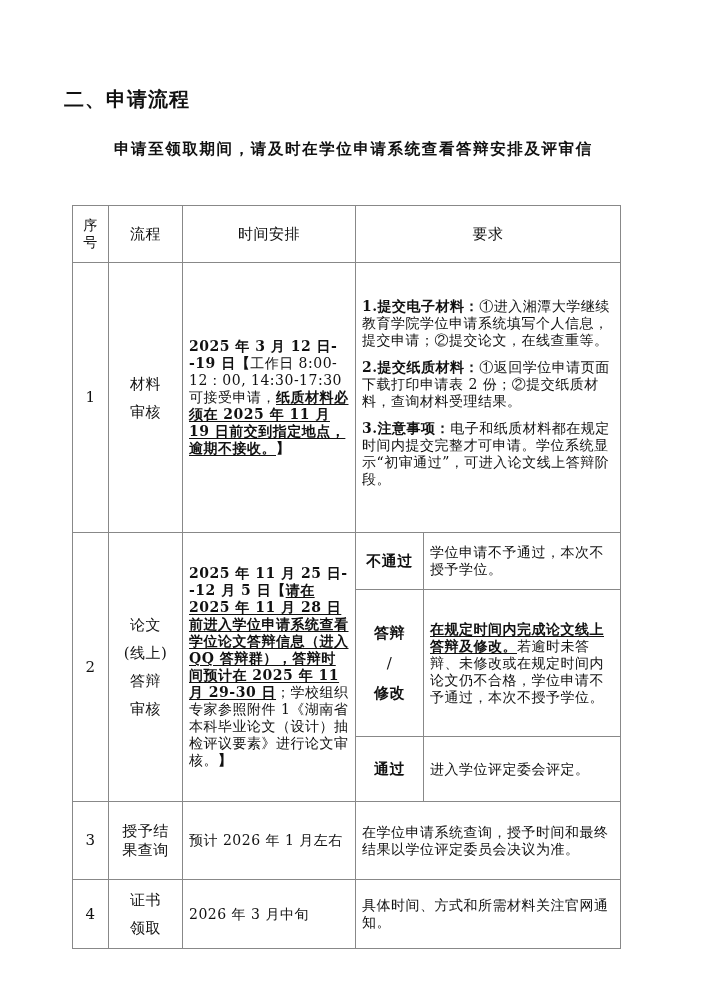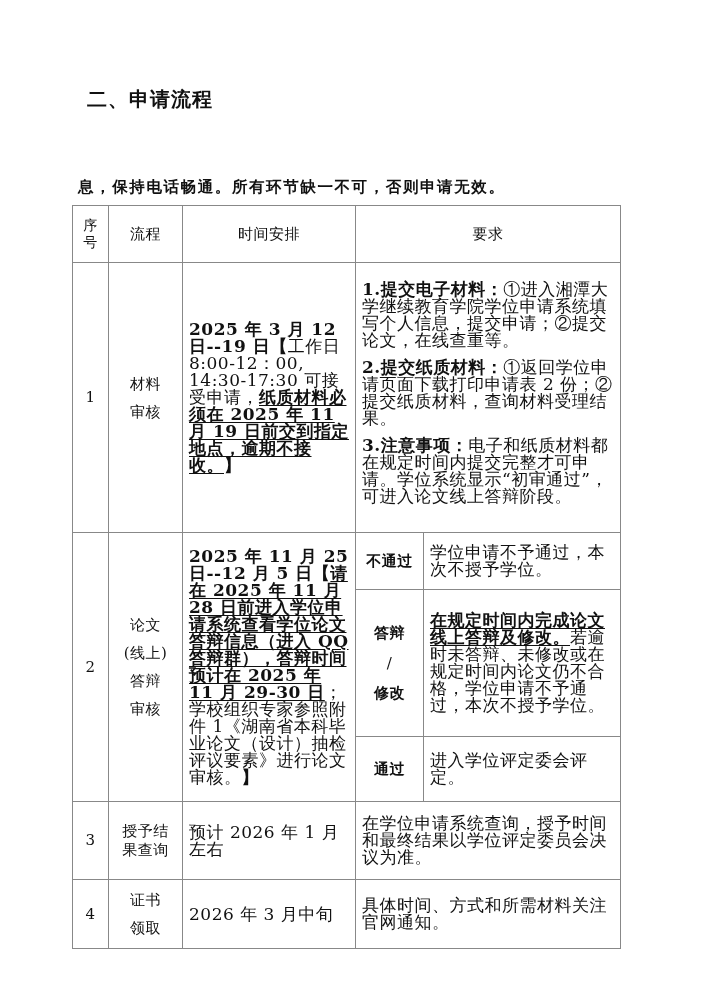"二、申请流程" .heading { left: 87px -> 64px }
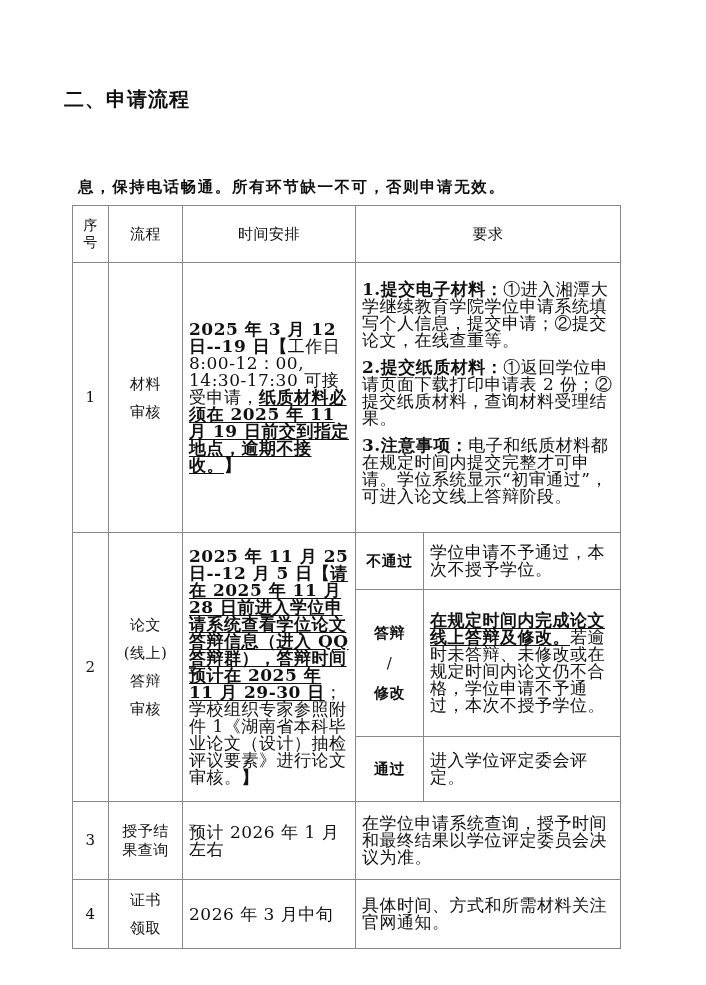"申请至领取期间，请及时在学位申请系统查看答辩安排及评审信" span { html: none -> <span>申请至领取期间，请及时在学位申请系统查看答辩安排及评审信</span> }
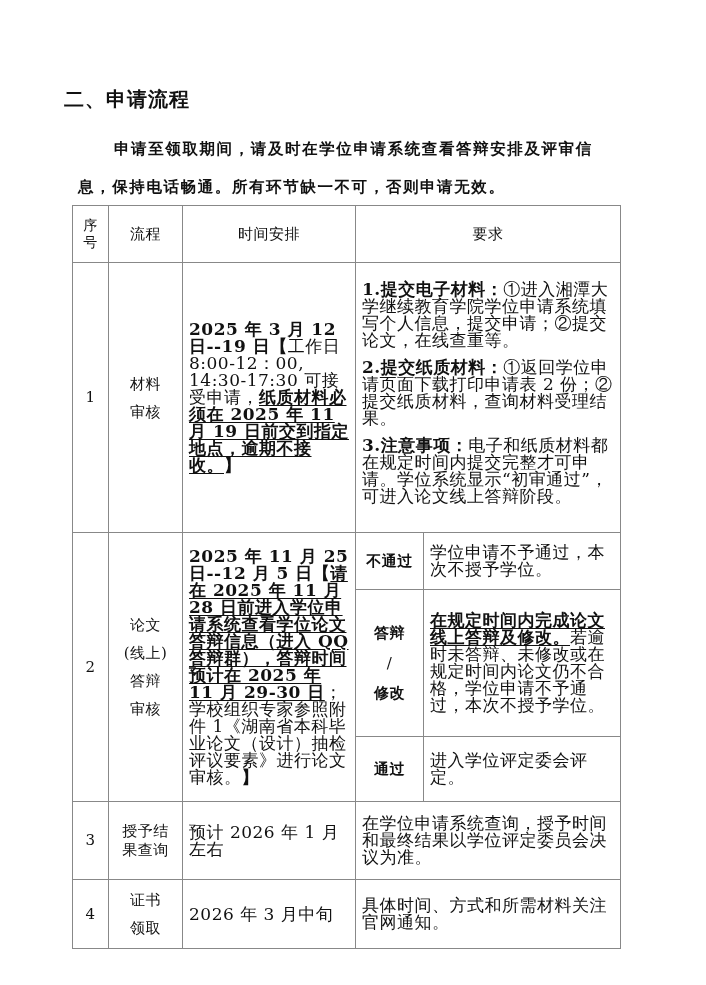"息，保持电话畅通。所有环节缺一不可，否则申请无效。" span { html: <span>息，保持电话畅通。所有环节缺一不可，否则申请无效。</span> -> none }
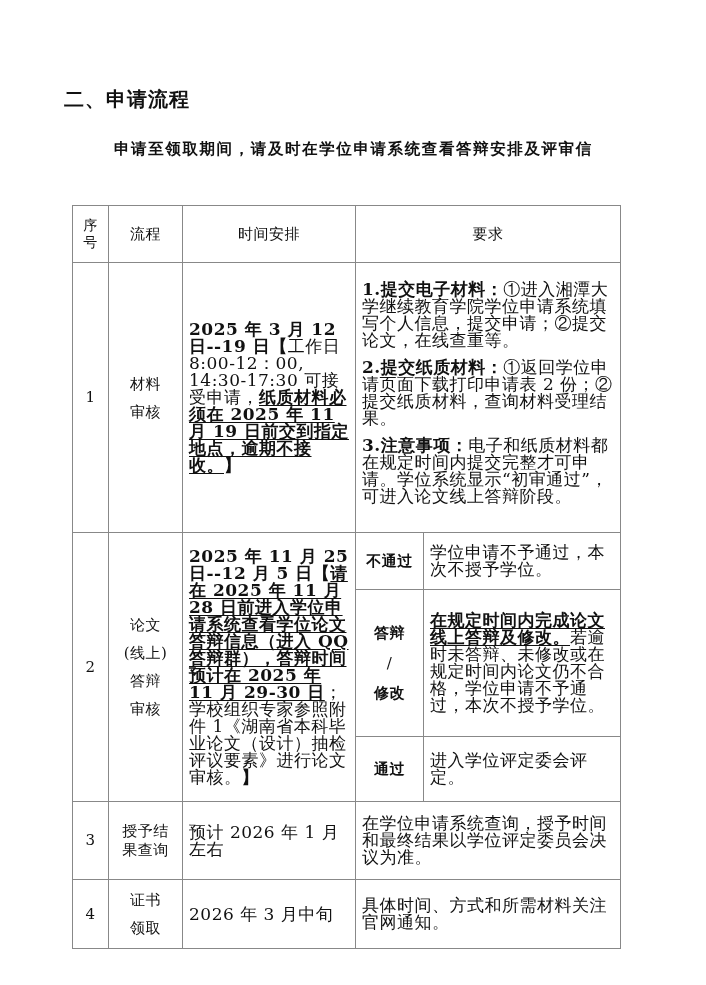"1.提交电子材料：①进入湘潭大学继续教育学院学位申请系统填写个人信息，提交申请；" td, th { font-size: 17px -> 14px }
